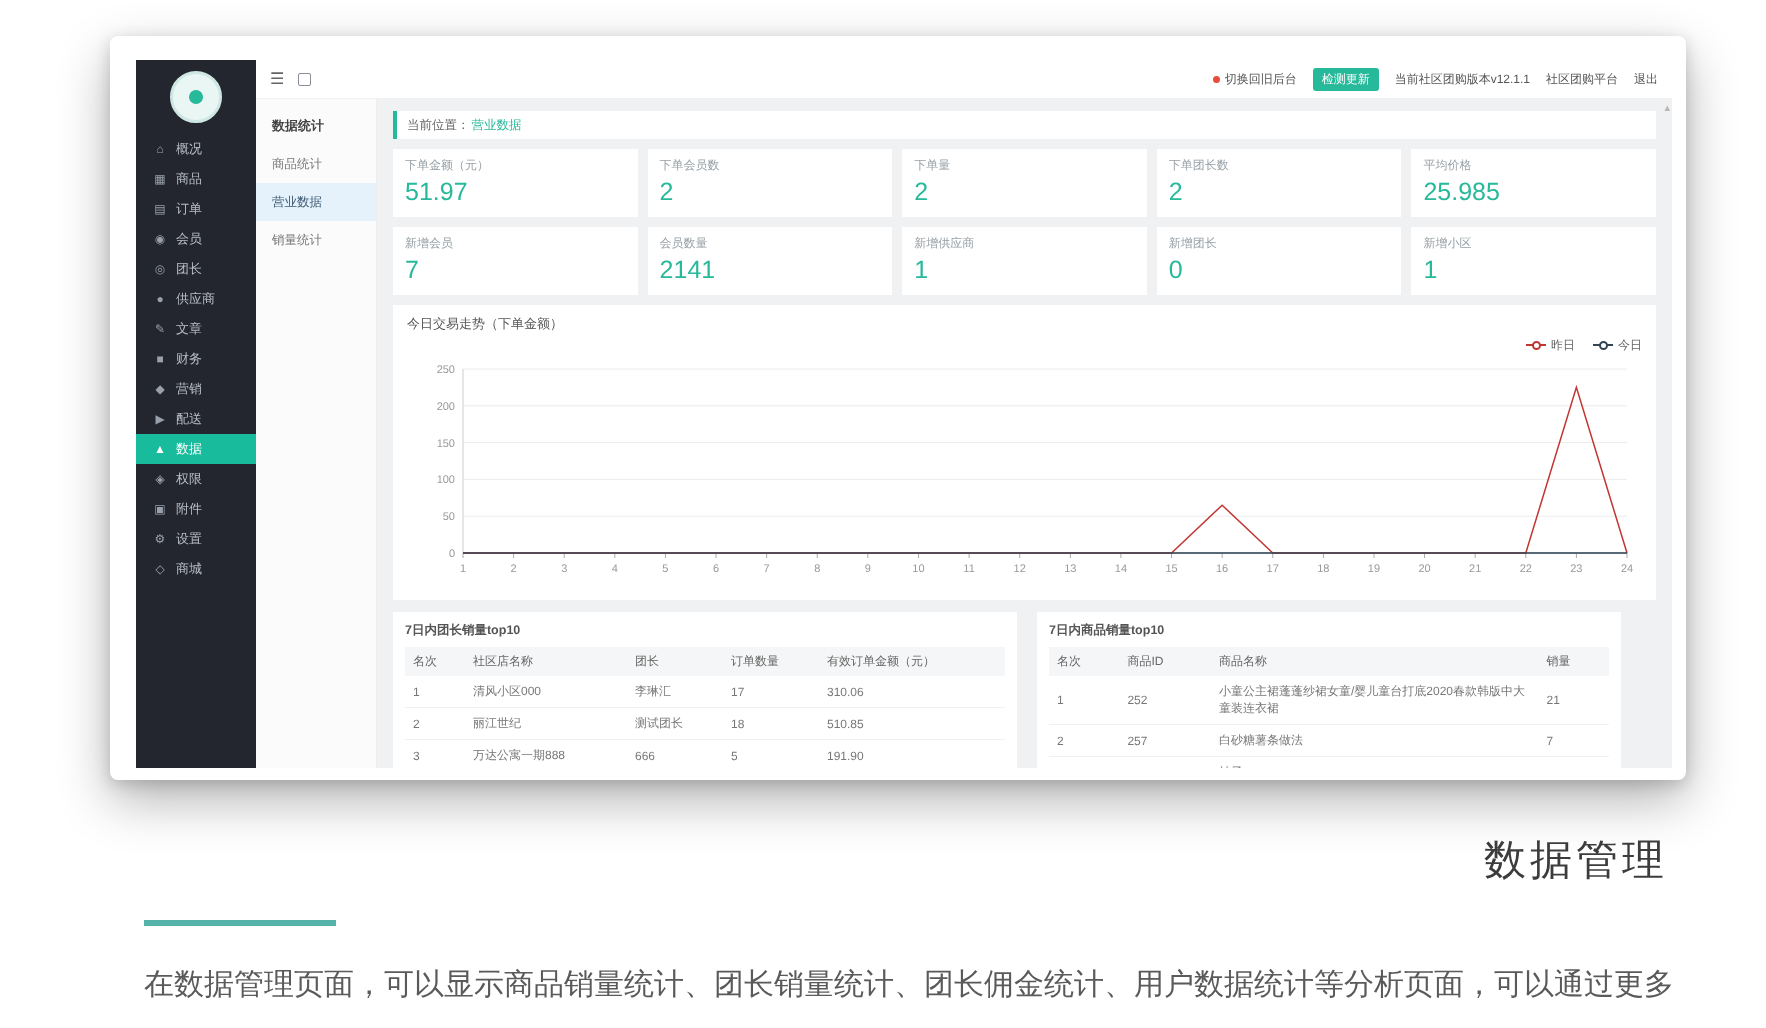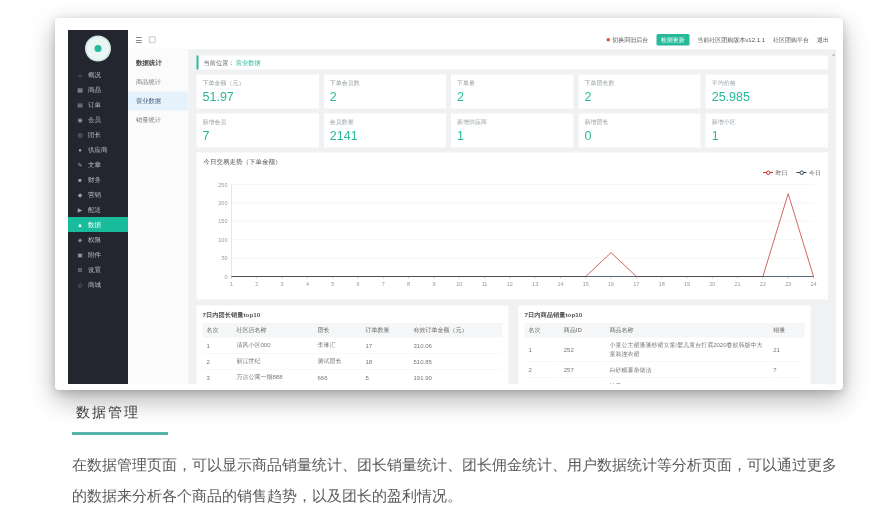"数据管理" .doc h1 { font-size: 14px -> 21px; margin: 4px -> 16px; text-align: none -> right }
